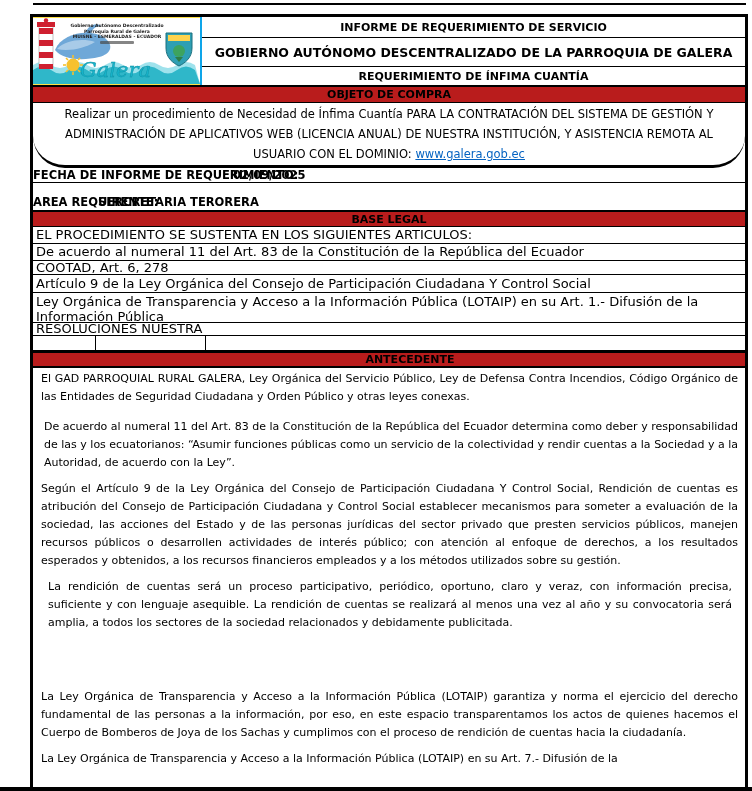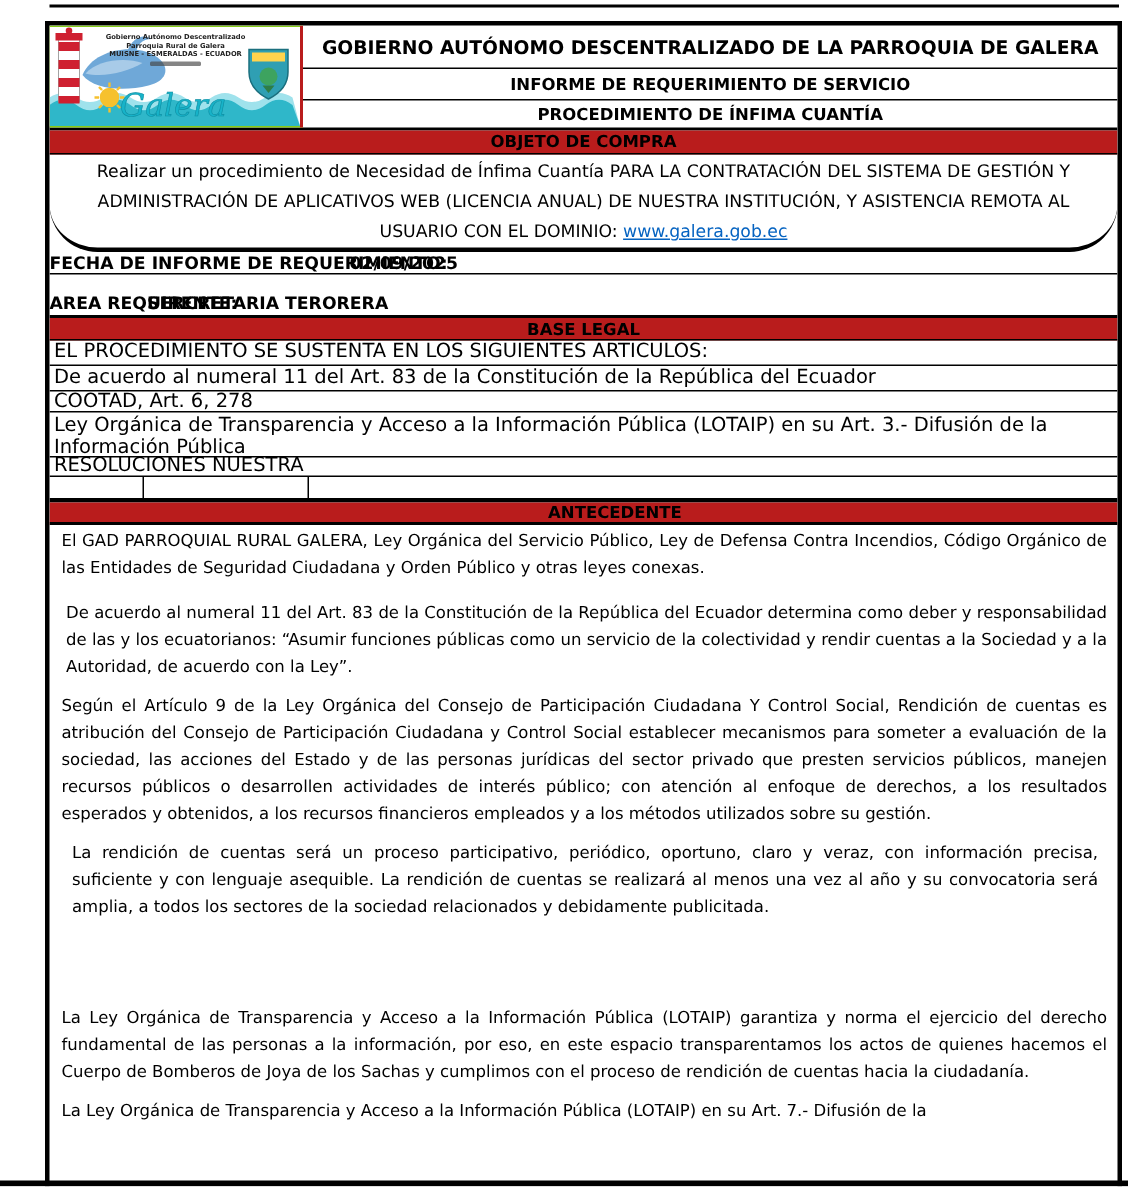"GOBIERNO AUTÓNOMO DESCENTRALIZADO DE LA" div.trow { order: before "INFORME DE REQUERIMIENTO DE SERVICIO" -> after "INFORME DE REQUERIMIENTO DE SERVICIO" }
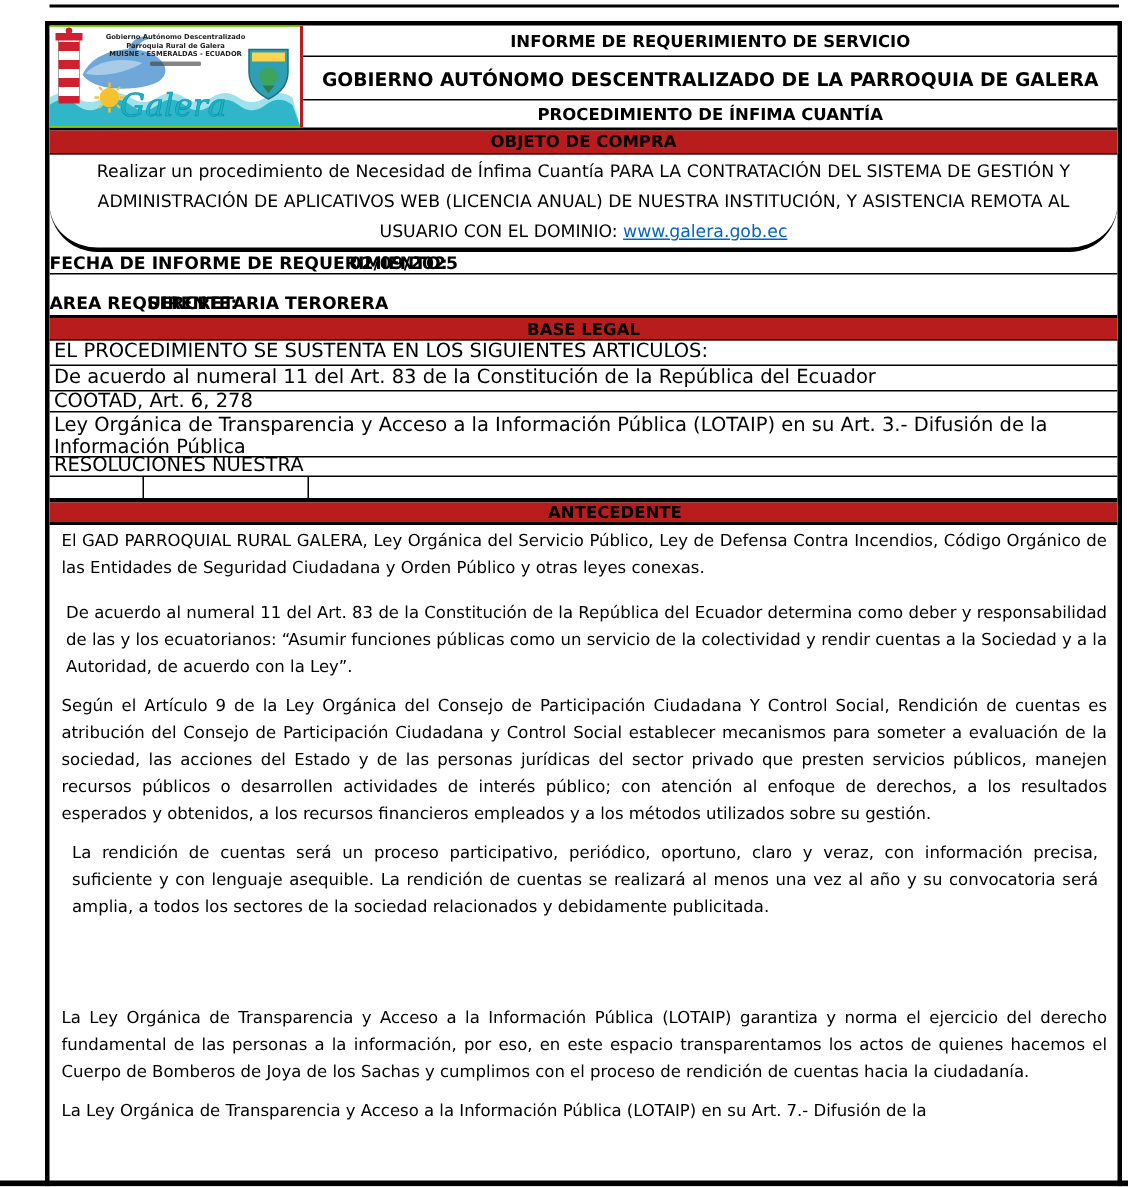"Galera" .logo-cell { background: #84cc16 -> #fde047; border-right: 2px solid #b91c1c -> 2px solid #0ea5e9 }
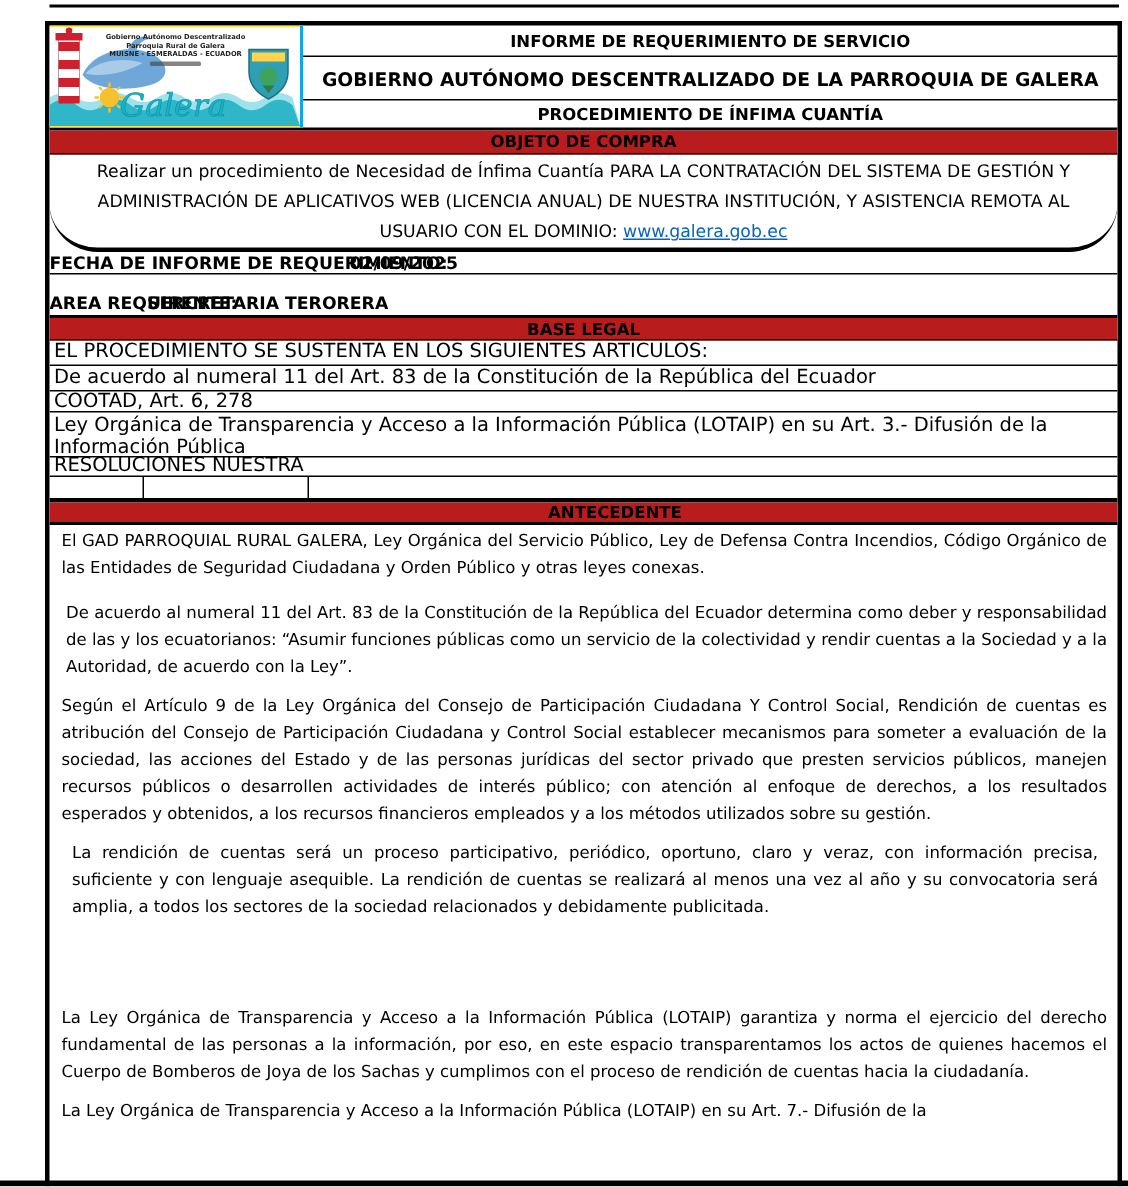"PROCEDIMIENTO DE ÍNFIMA CUANTÍA" div.trow { text: PROCEDIMIENTO -> REQUERIMIENTO }
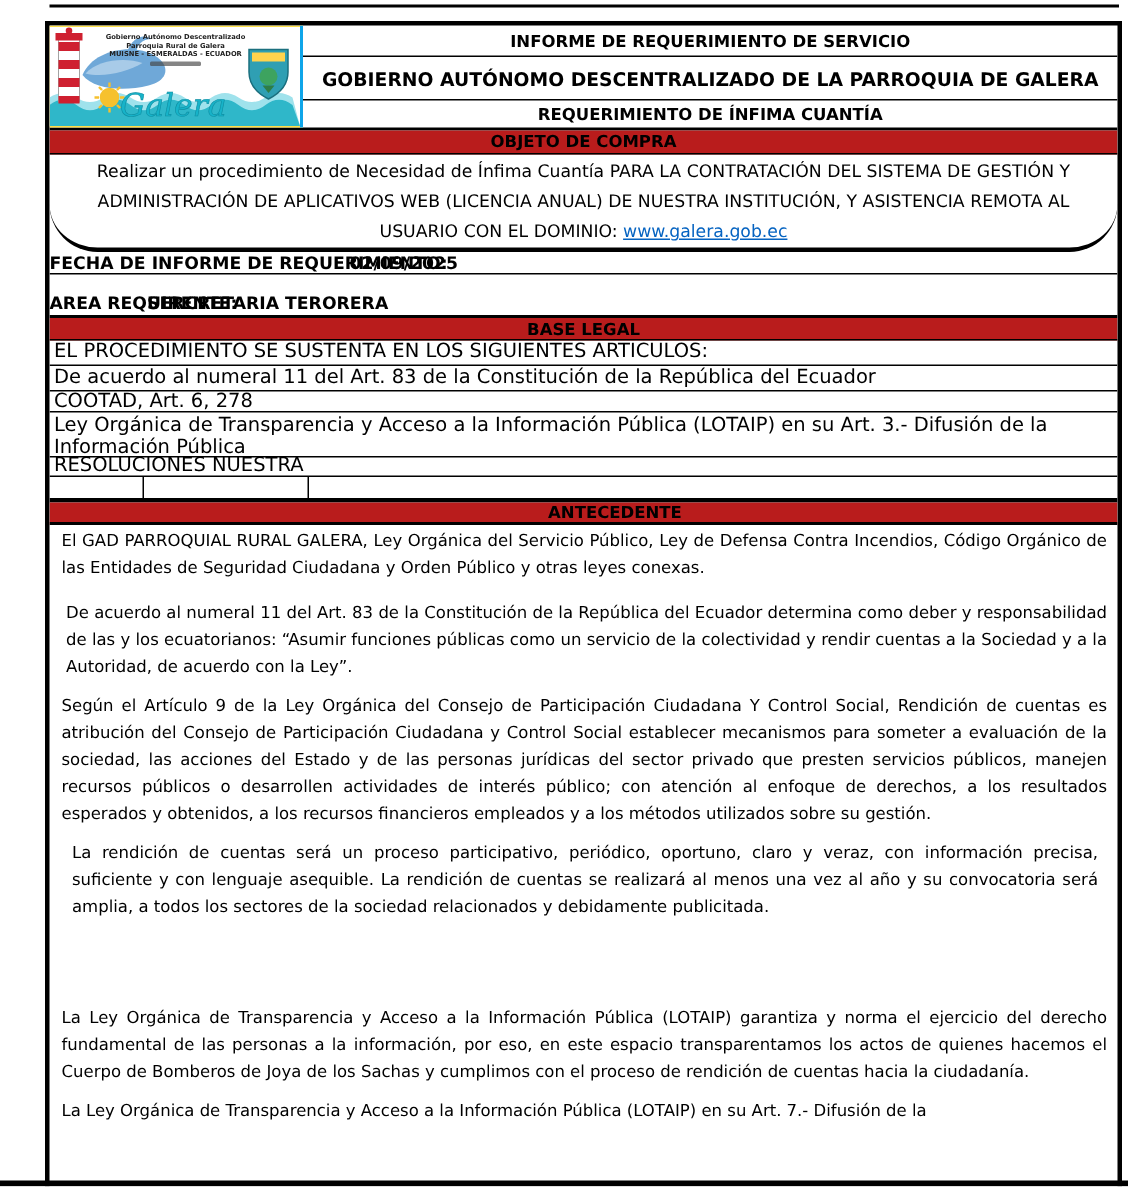"Artículo 9 de la Ley" div.bl-item { html: none -> <div>Artículo 9 de la Ley Orgánica del Consejo de Participación Ciudadana Y Control Social</div> }
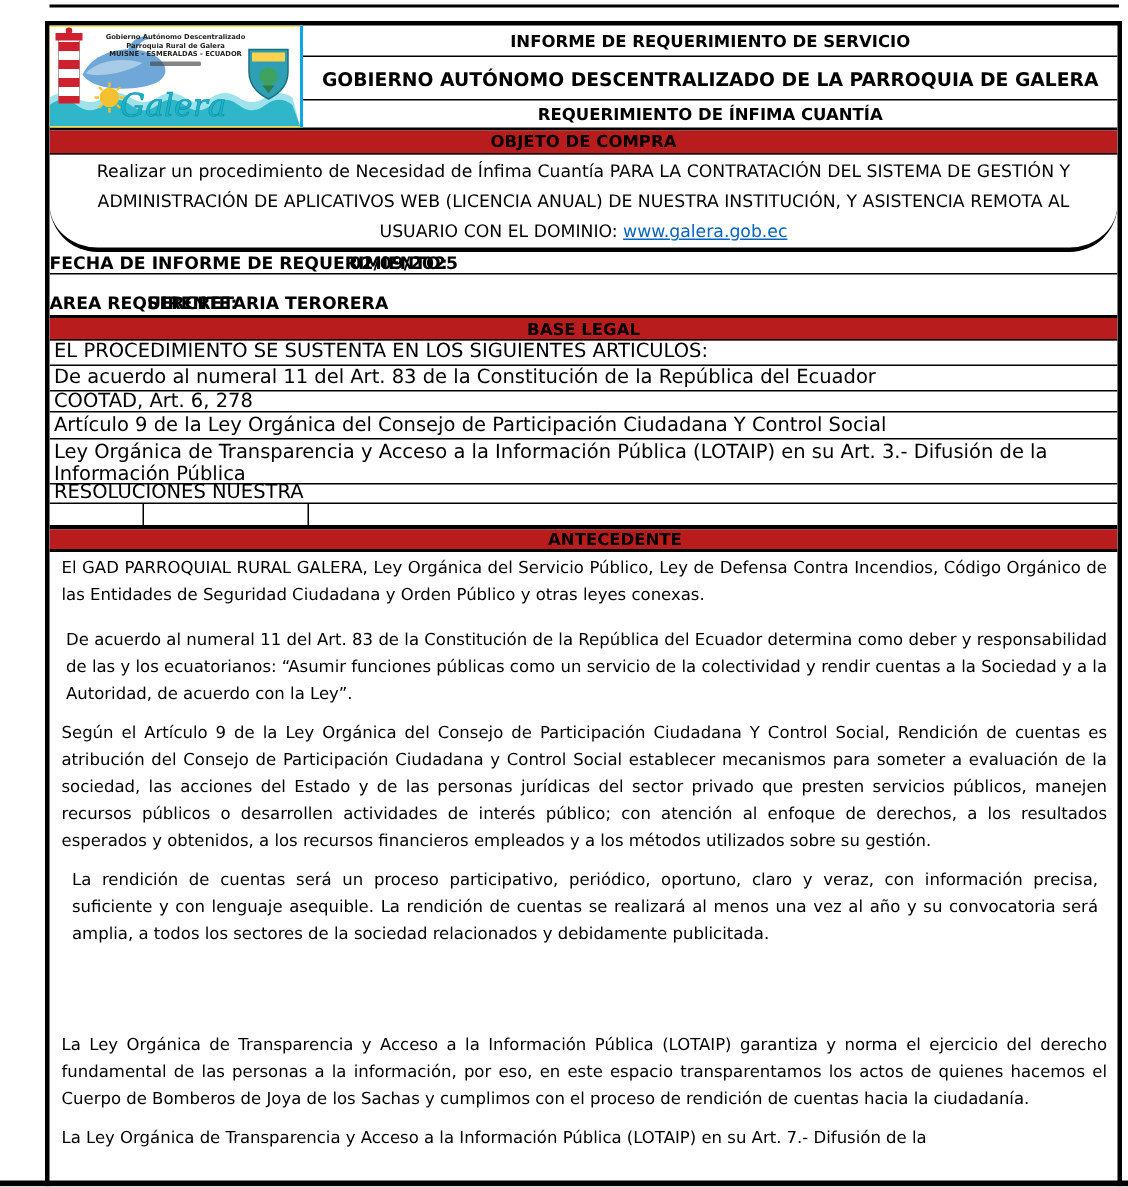"Ley Orgánica de Transparencia y" div.bl-item { text: 3.- -> 1.- }
